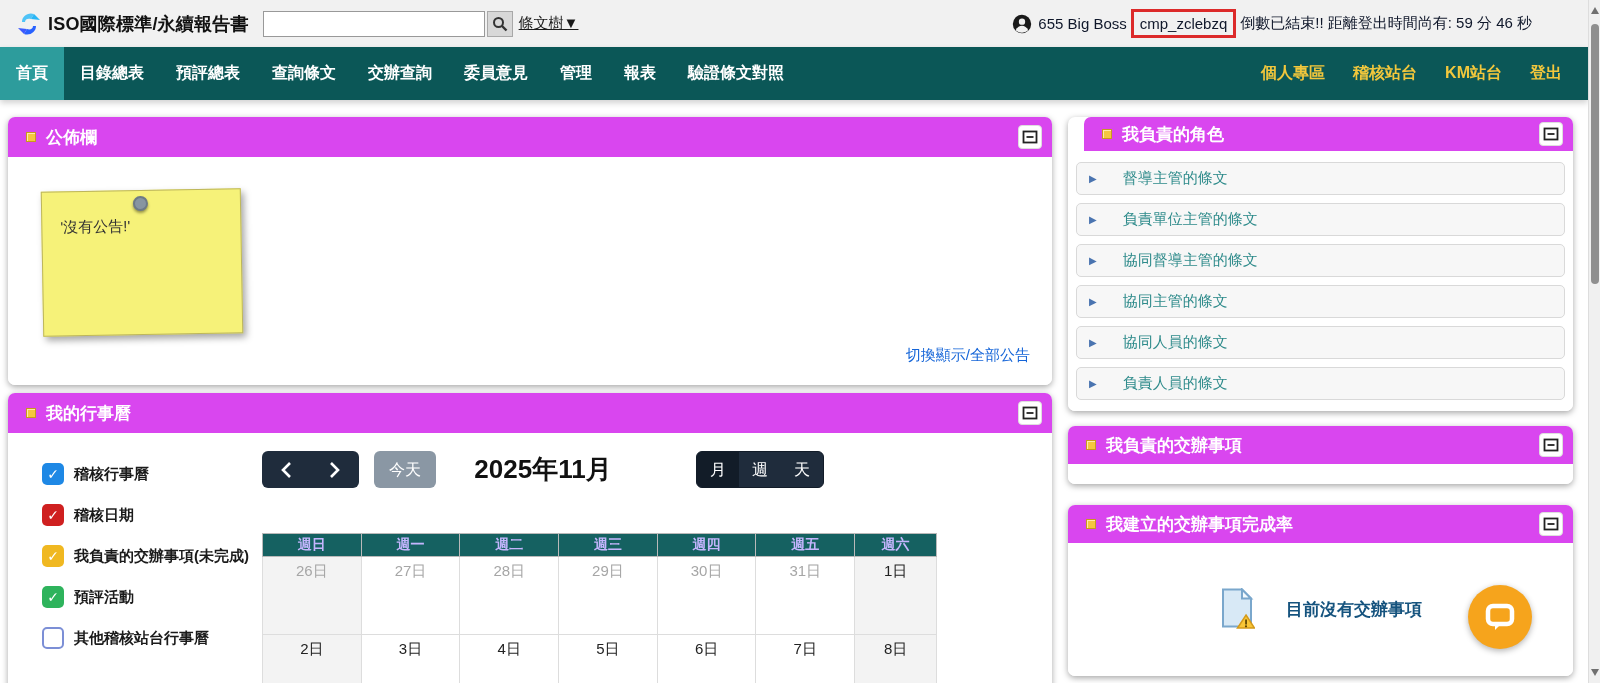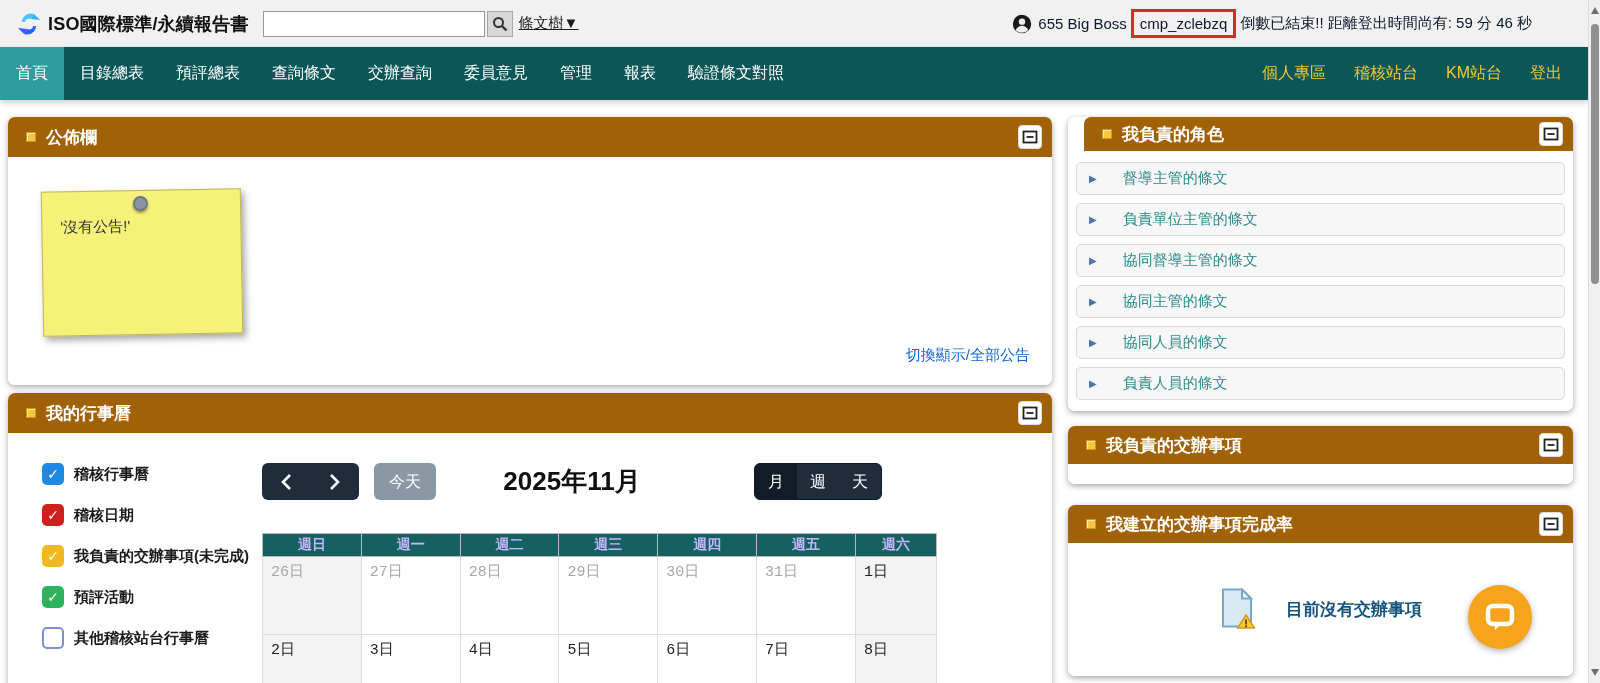"首頁" .nav-item { font-weight: 400 -> 700 }
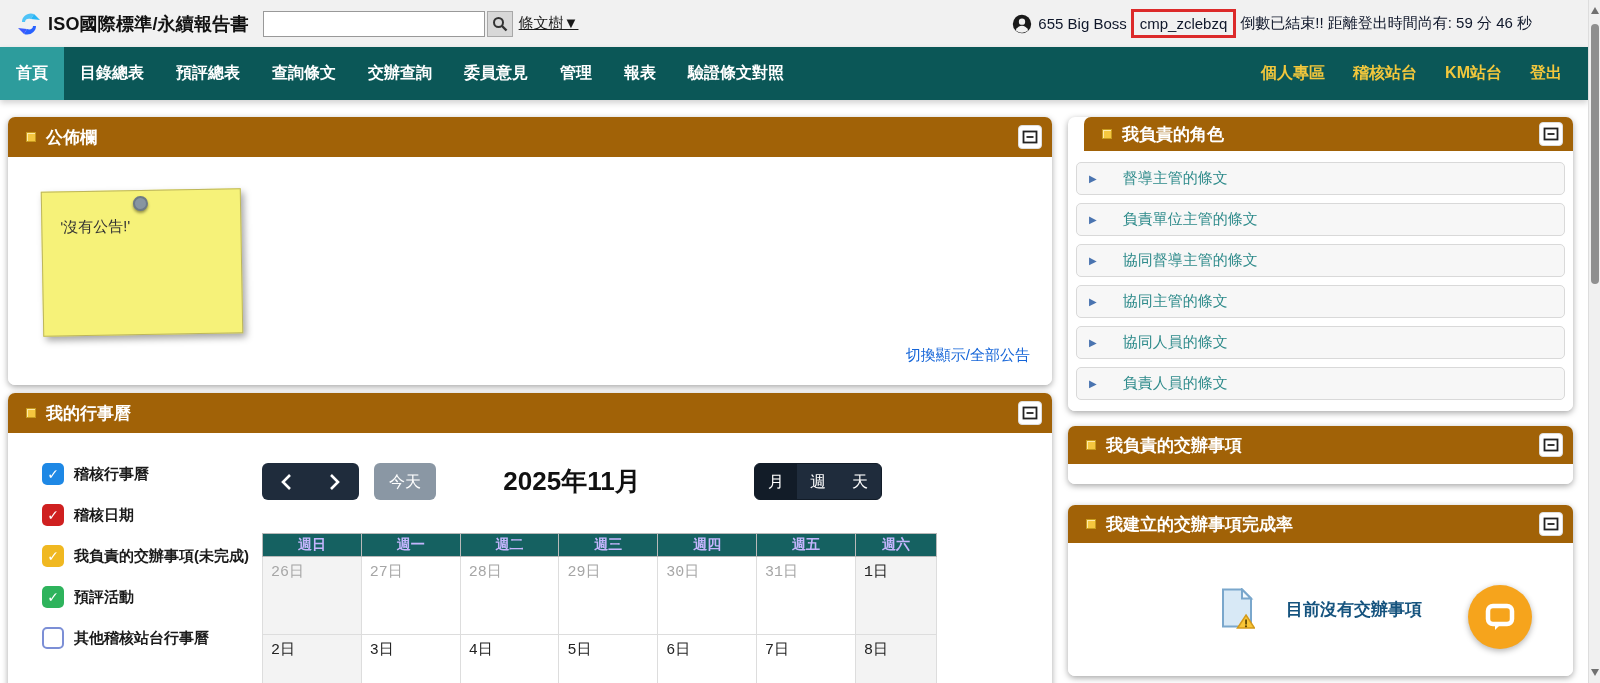"公佈欄" .panel-header { background: #a16207 -> #d946ef }
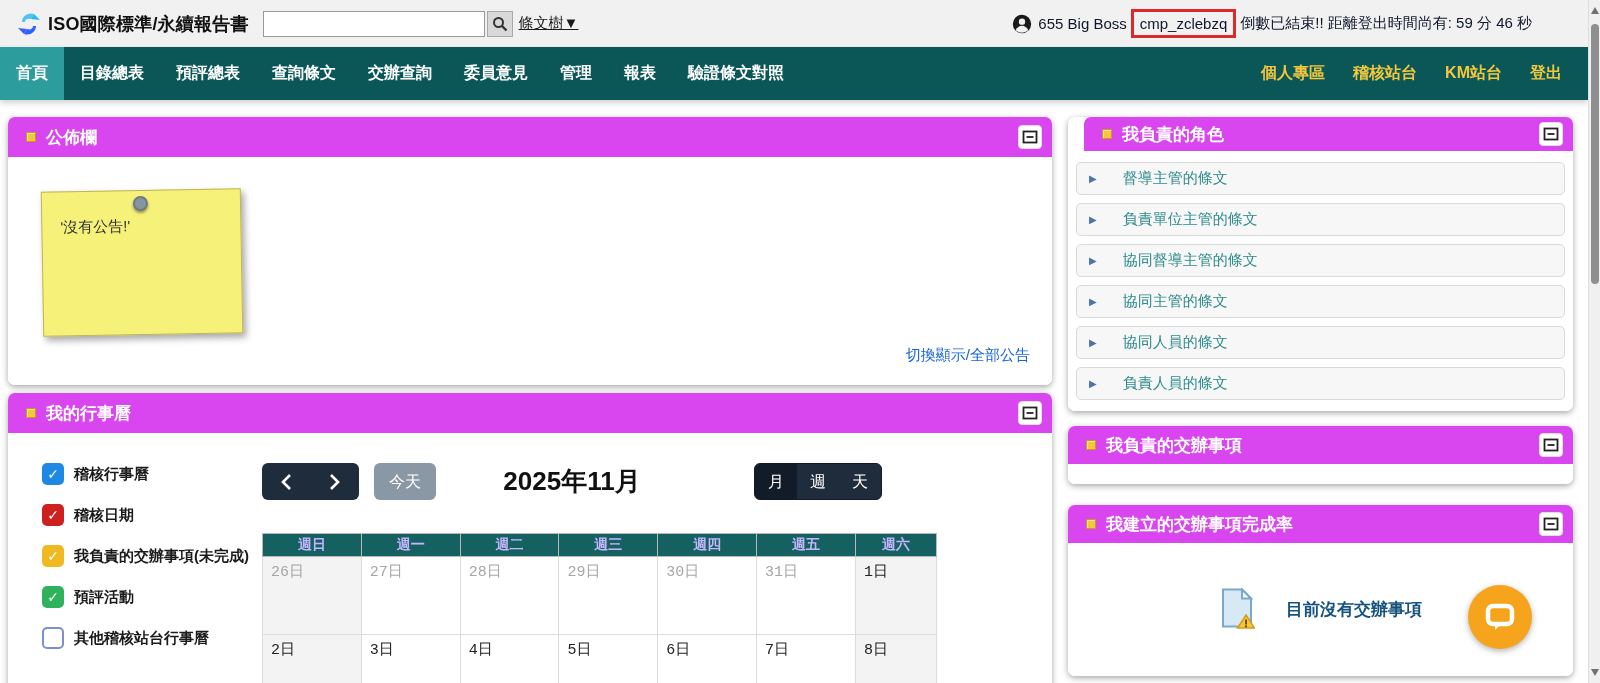"今天" .cal-controls { top: 30px -> 18px; width: 620px -> 562px }
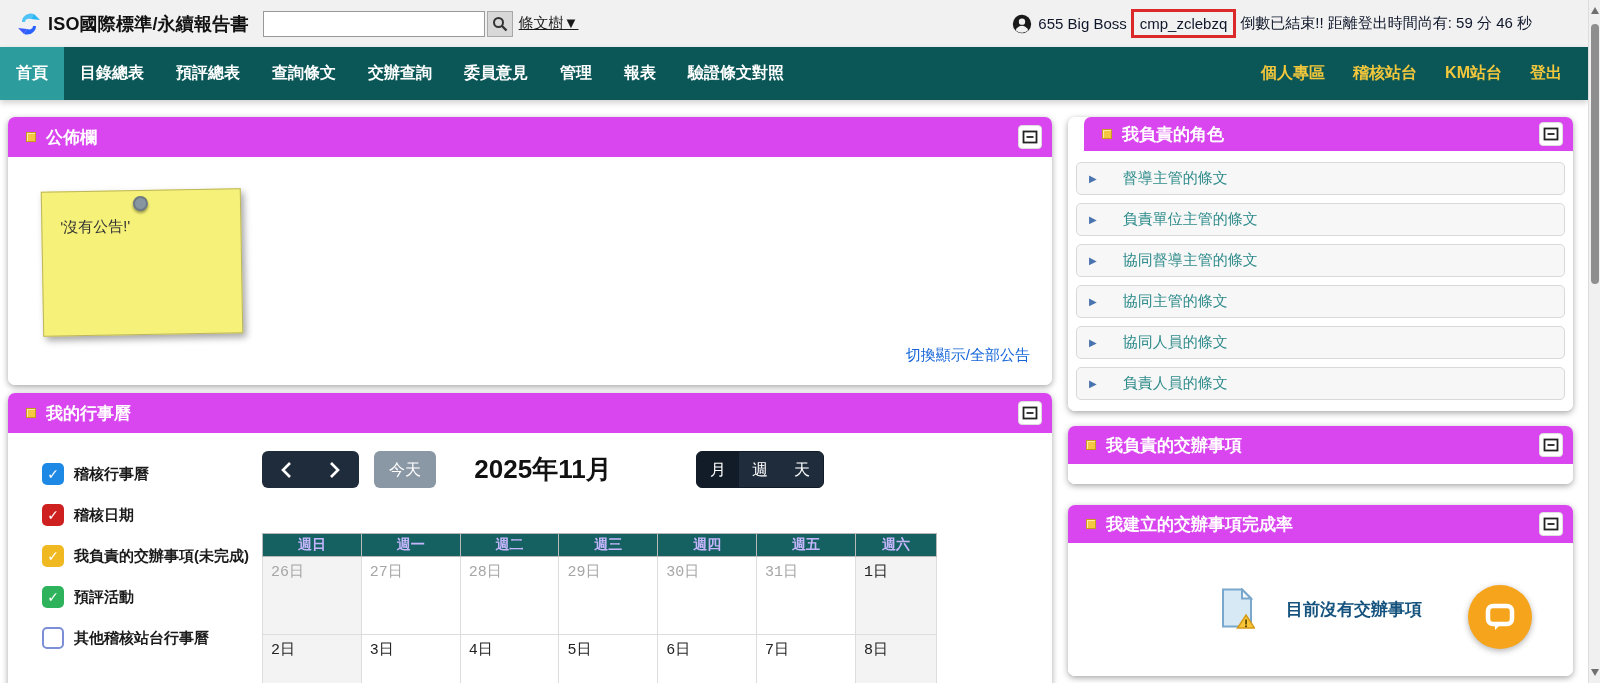"26日" .cal-grid td { font-family: Liberation Mono, monospace -> none; text-align: left -> center }
